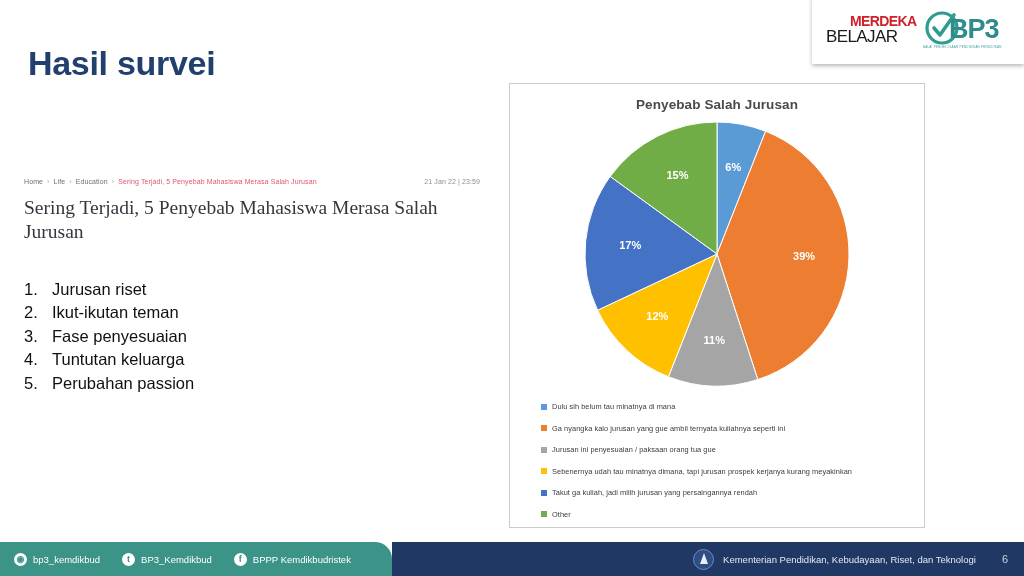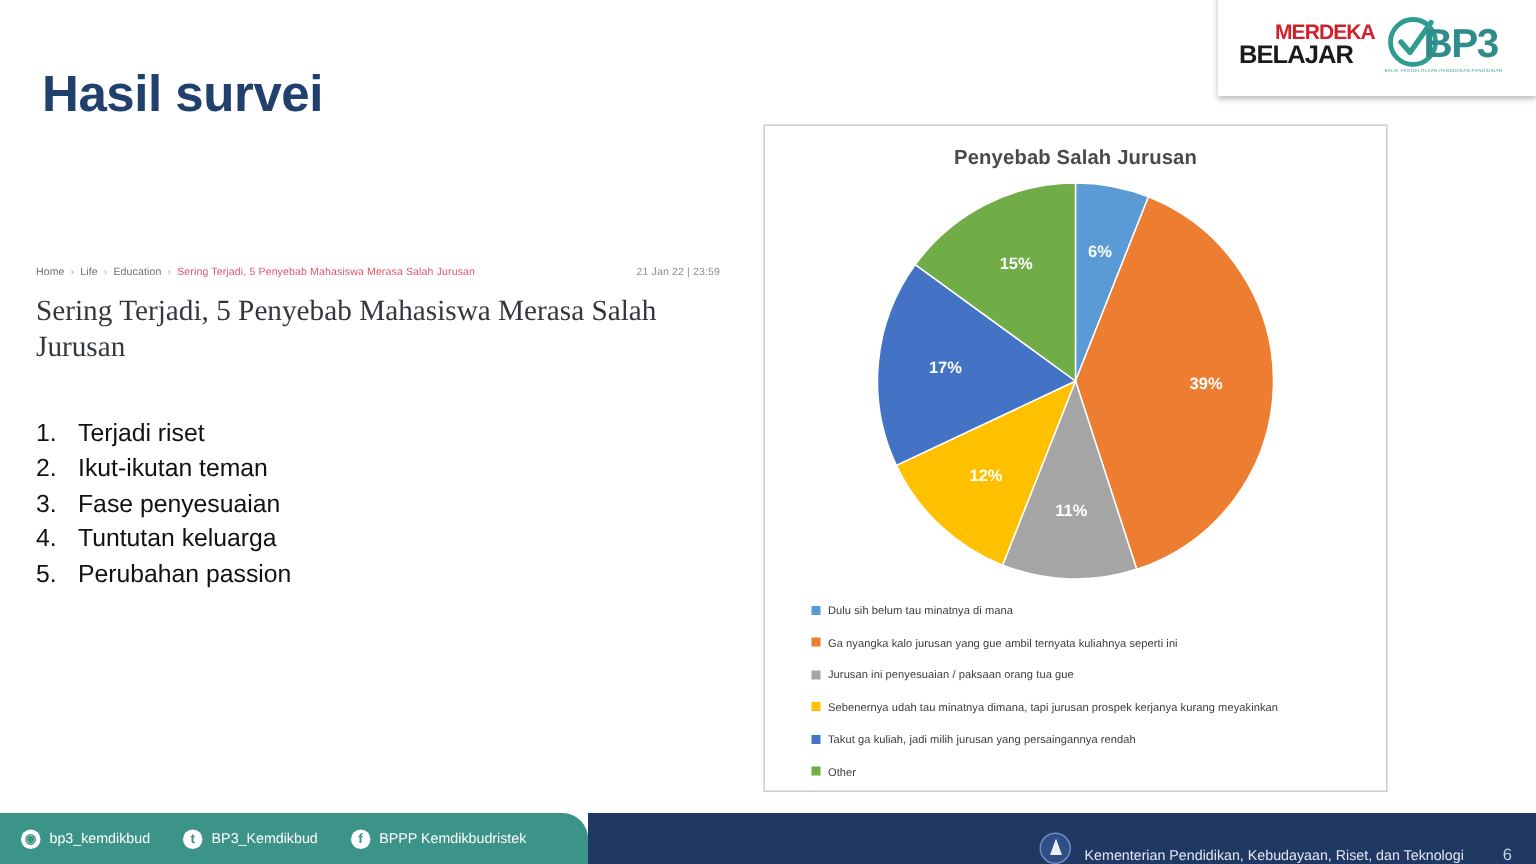"BELAJAR" #merdeka-logo .l2 { font-weight: bold -> normal }
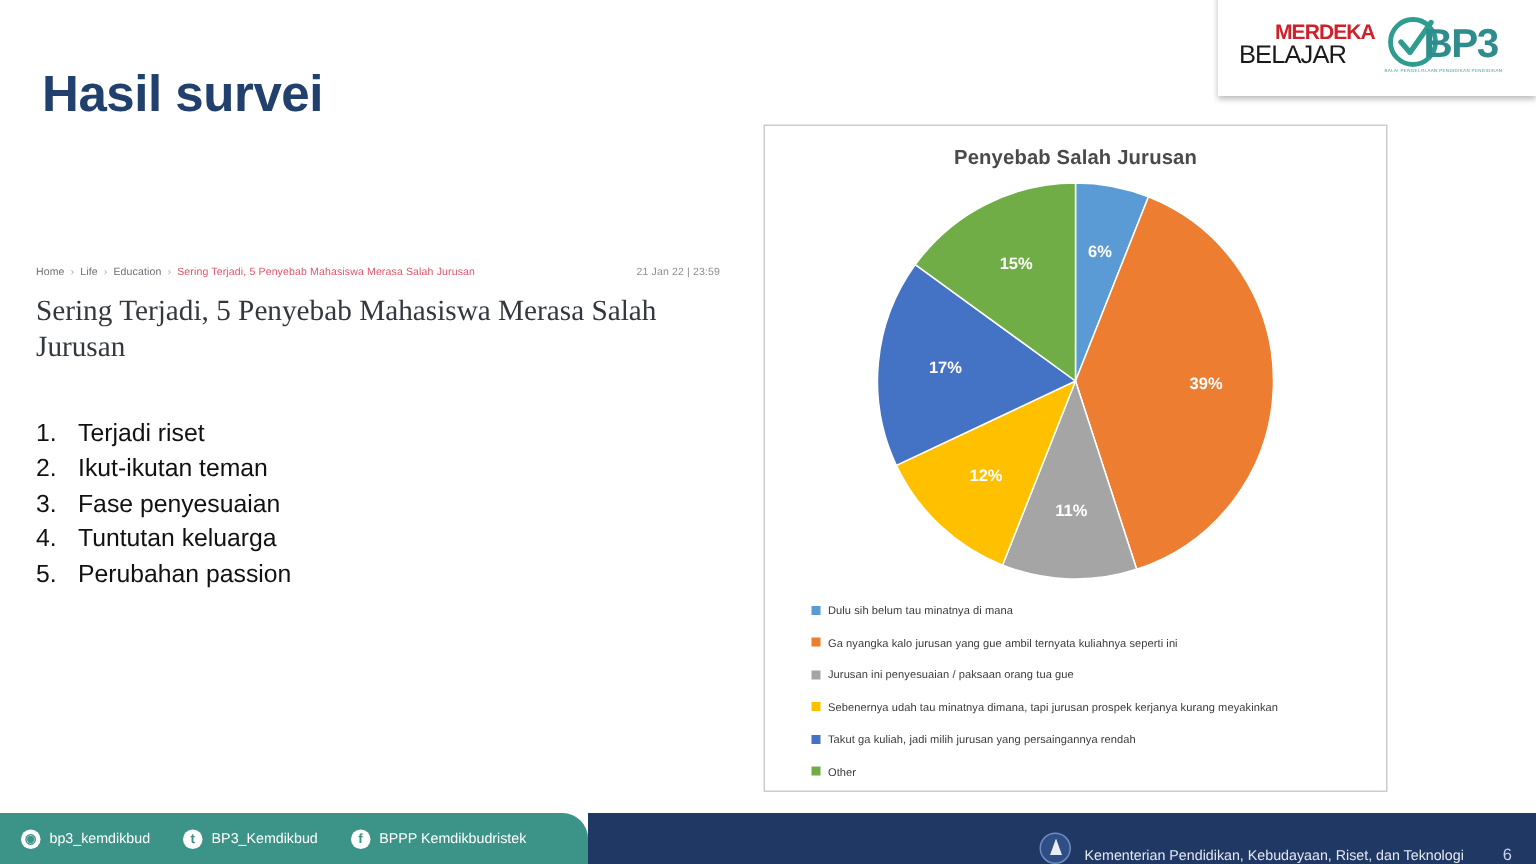"Terjadi riset" span { text: Terjadi -> Jurusan }
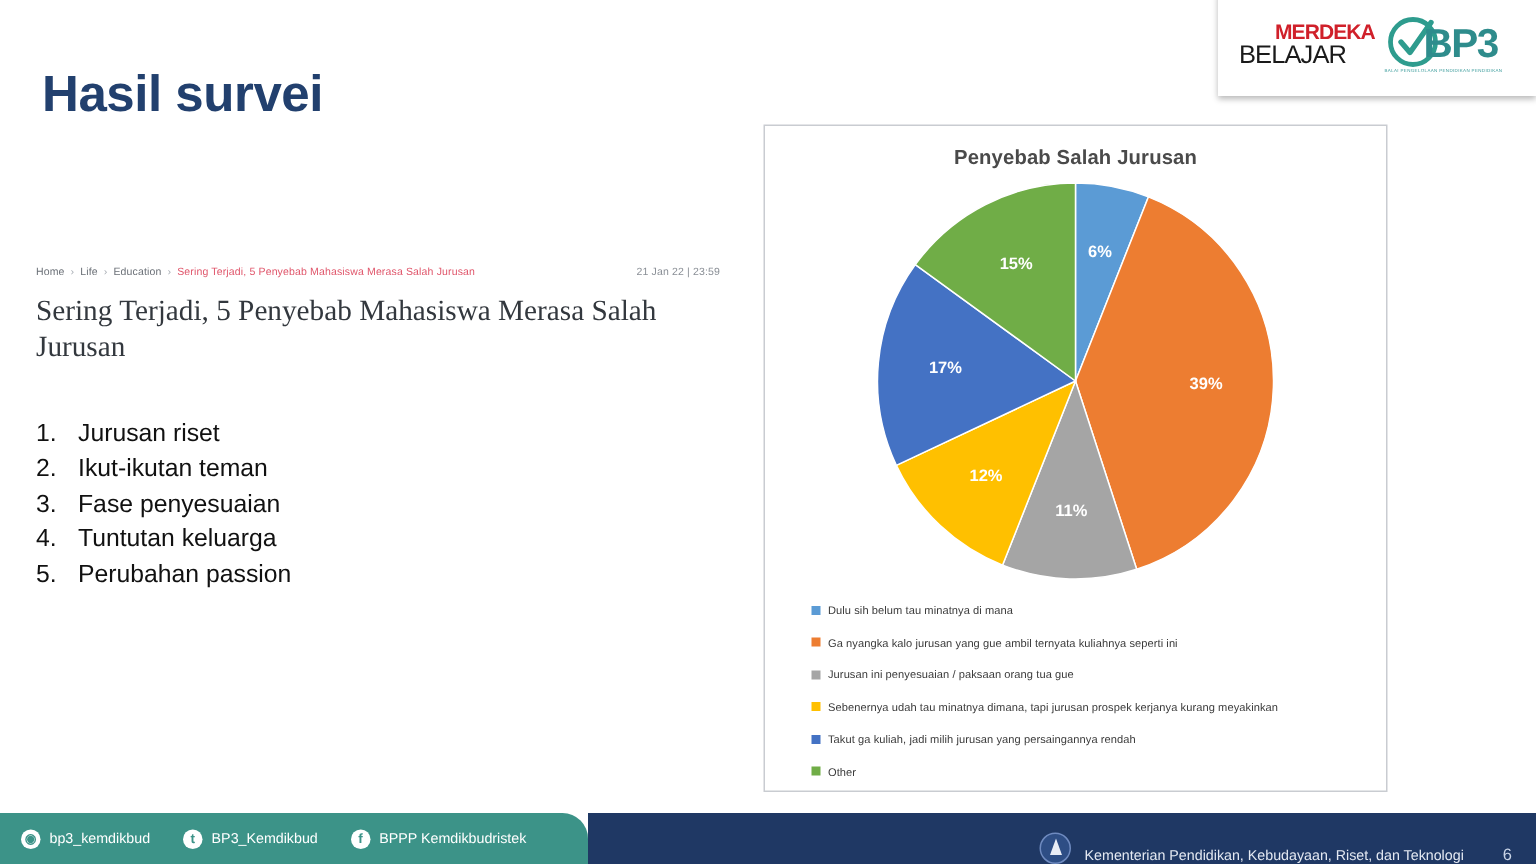"Kementerian Pendidikan, Kebudayaan," #footer-ministry { align-items: flex-end -> center }
